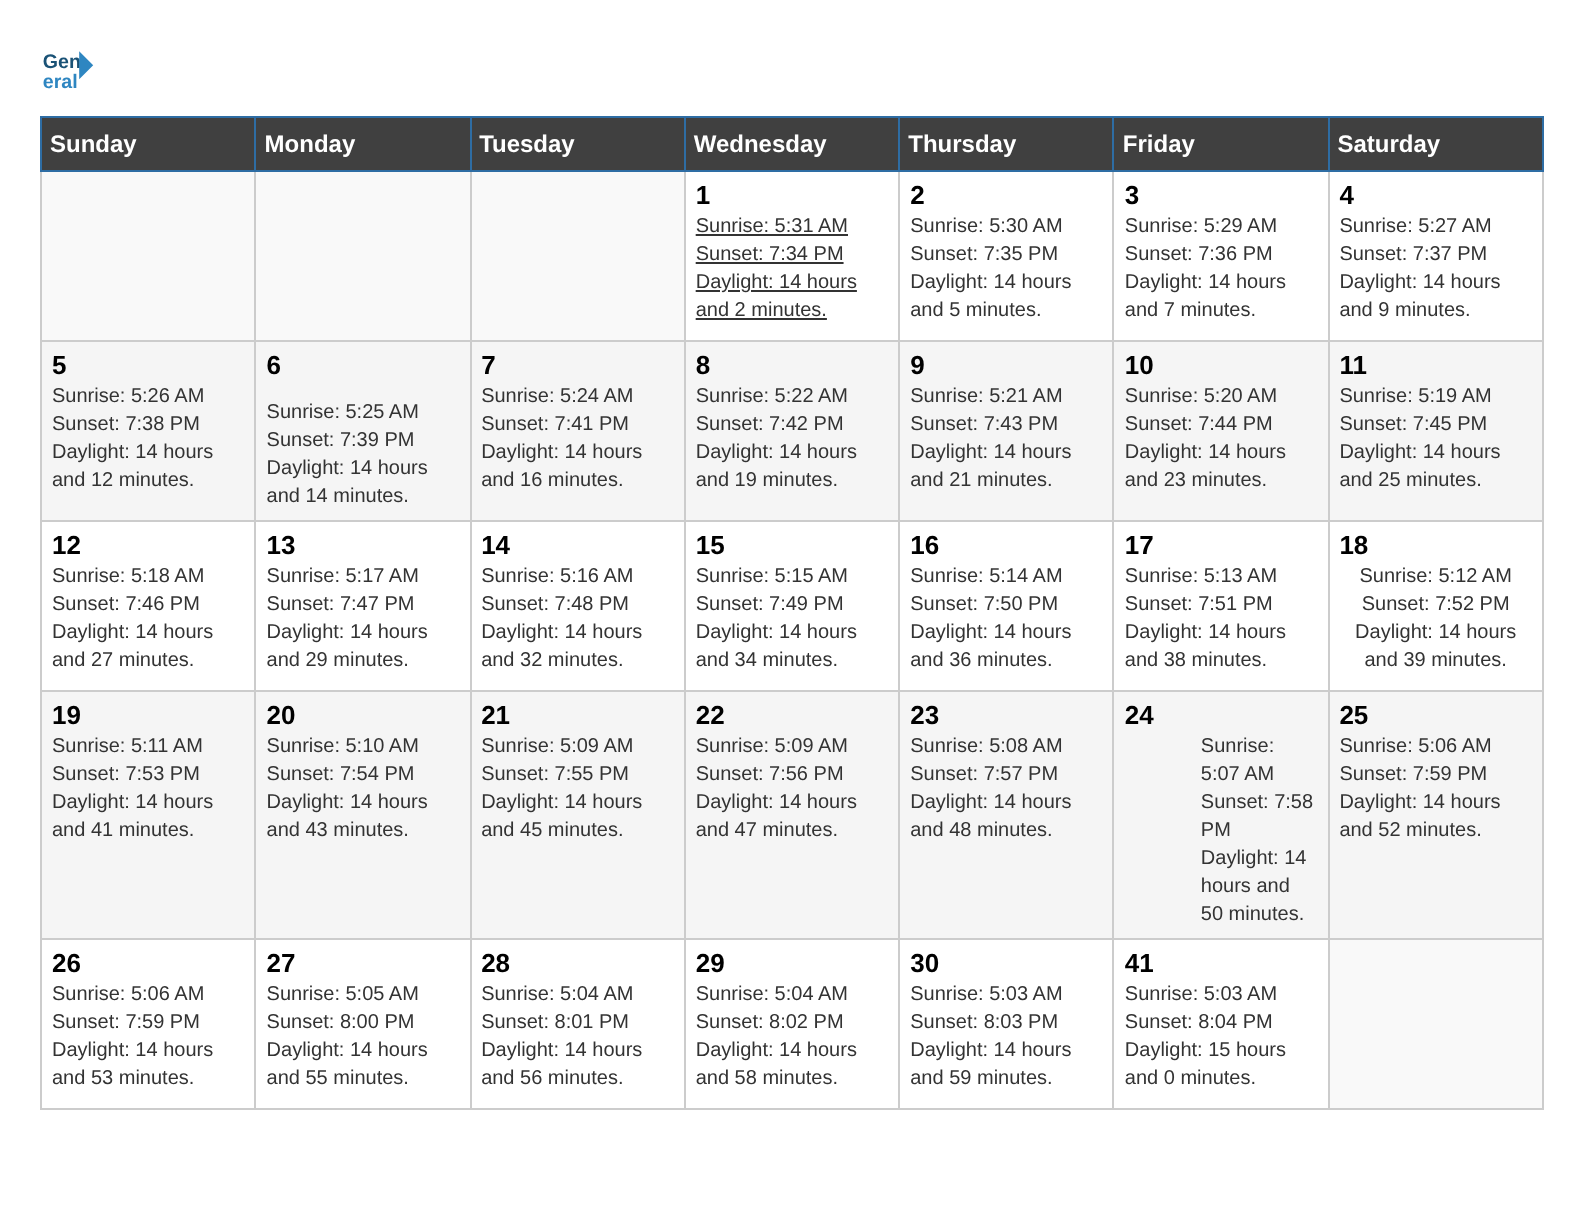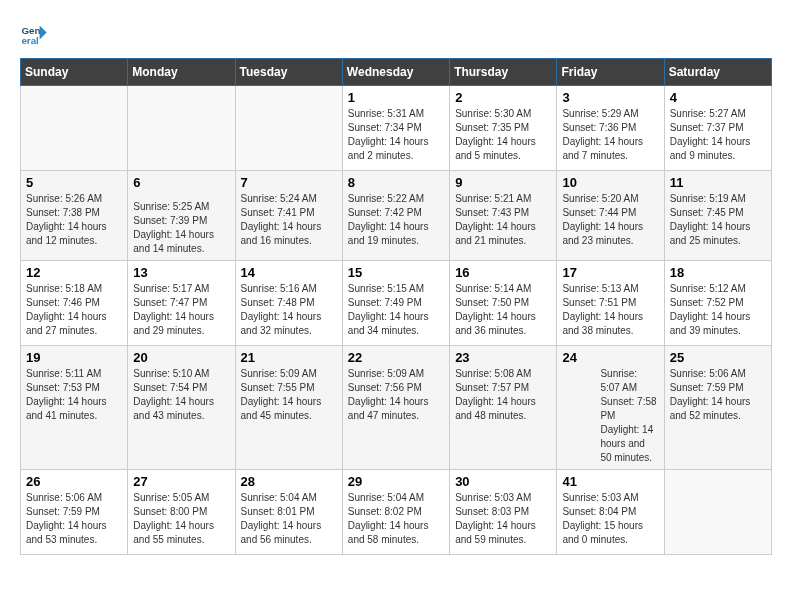"Sunrise: 5:31 AM" div.day-info { text-decoration: none -> underline }
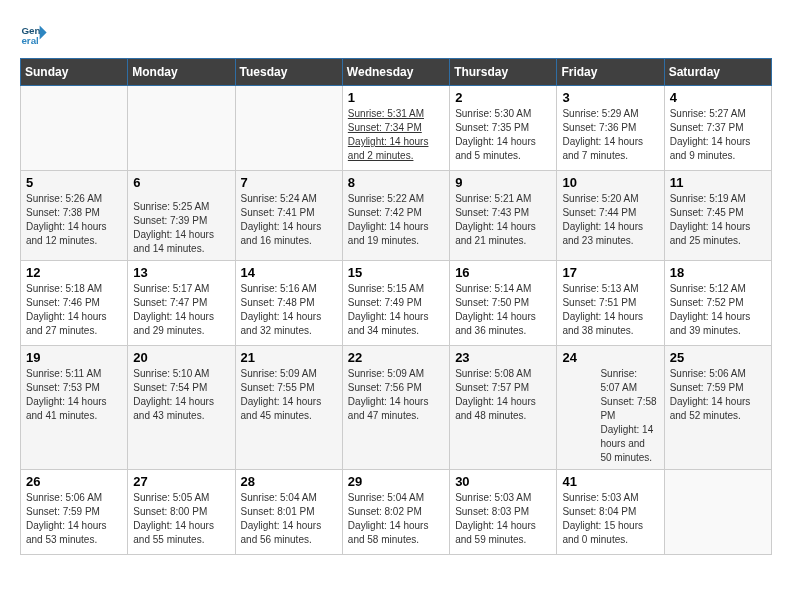"Sunrise: 5:12 AM" div.day-info { text-align: none -> center }
